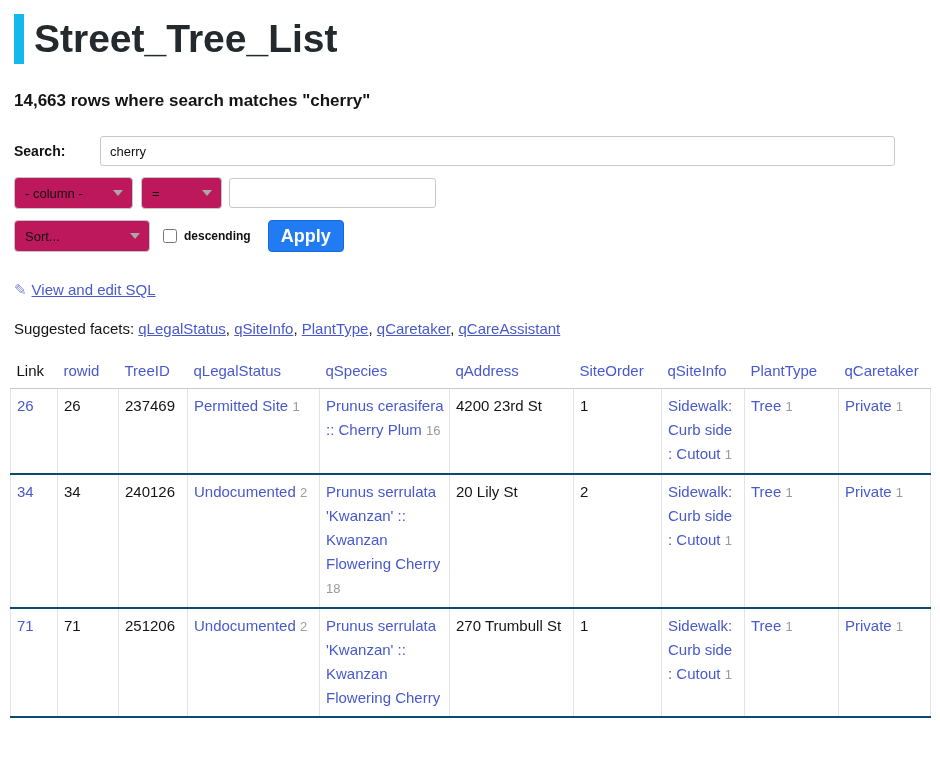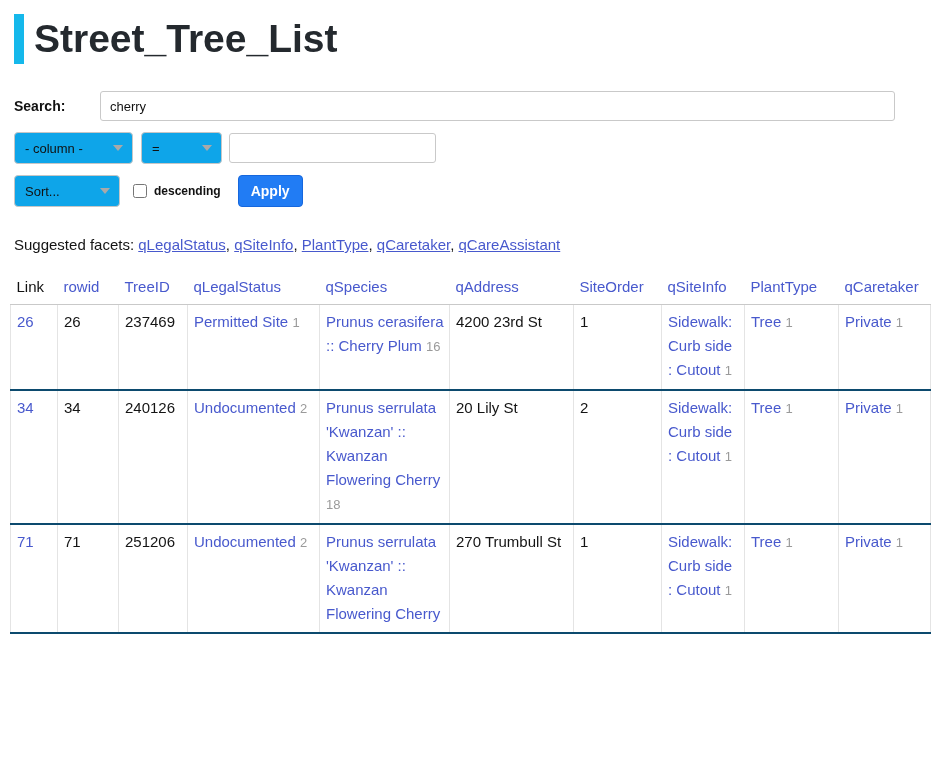"14,663 rows where search matches" h3.summary { html: none -> <h3>14,663 rows where search matches "cherry"</h3> }
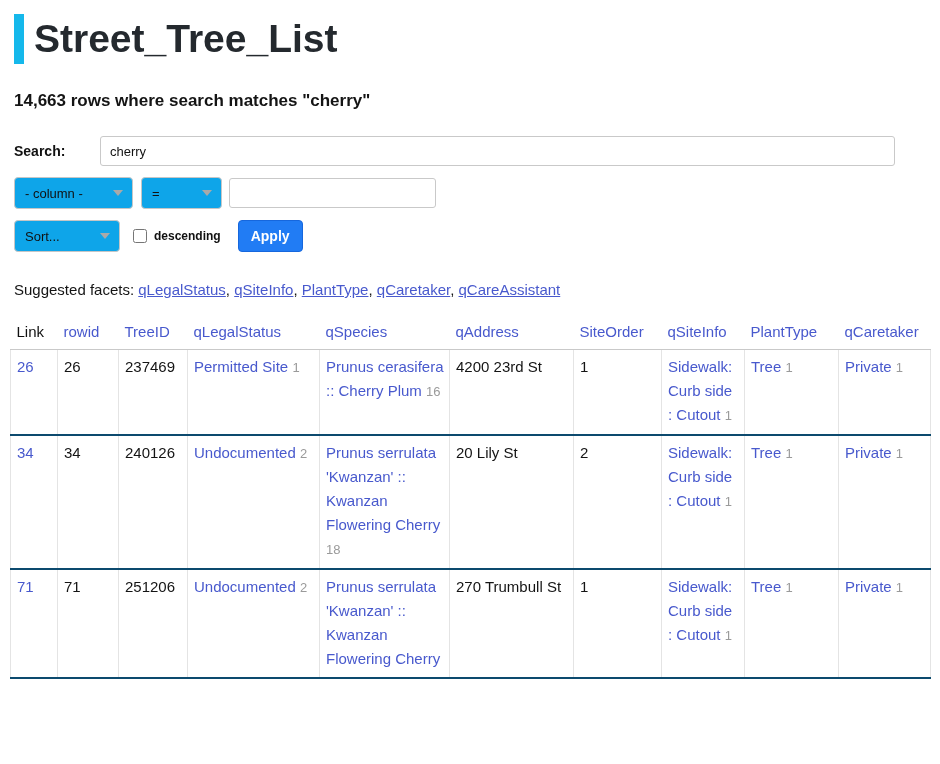"- column -" select { background: #0ea5e9 -> #be185d }
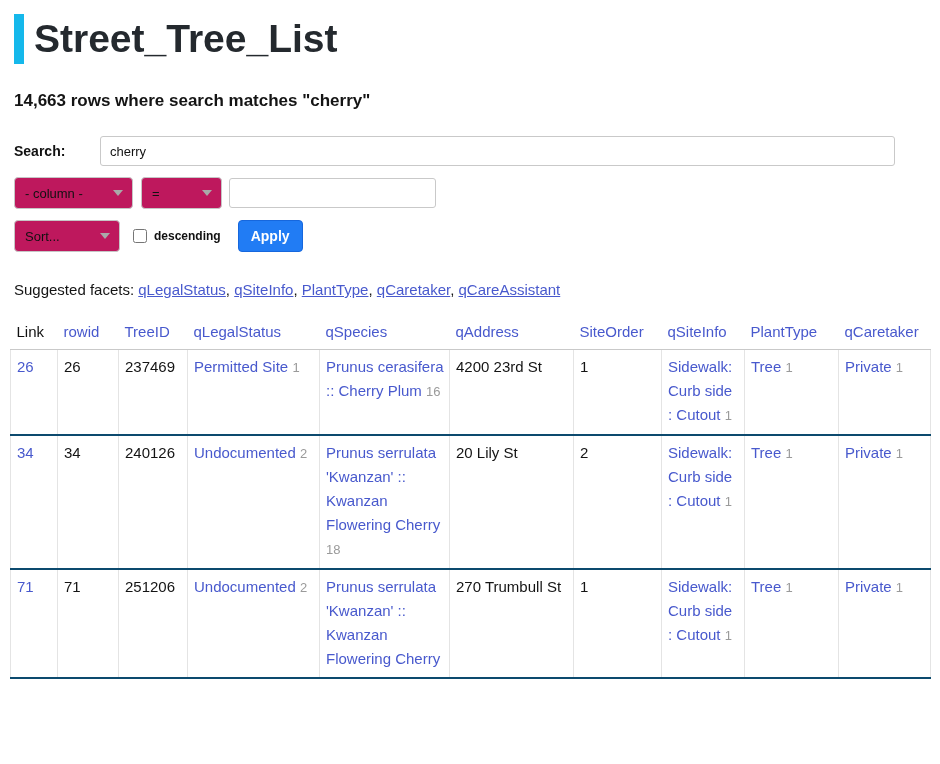"Sort..." select.sort-select { width: 106px -> 136px }
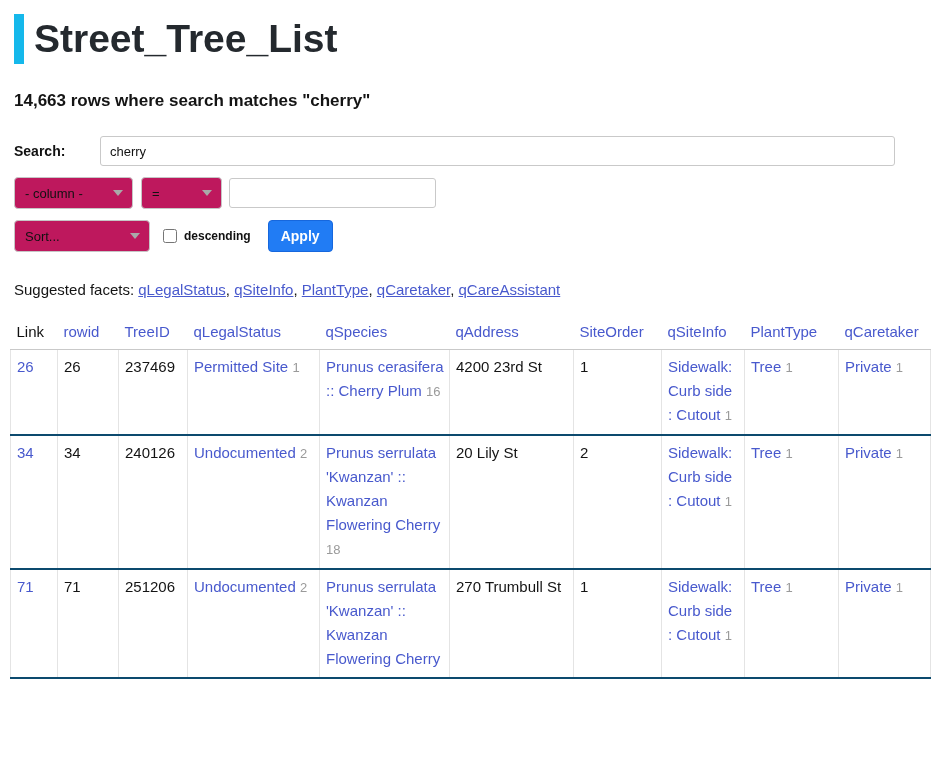"Apply" .apply-btn { font-size: 14px -> 18px }
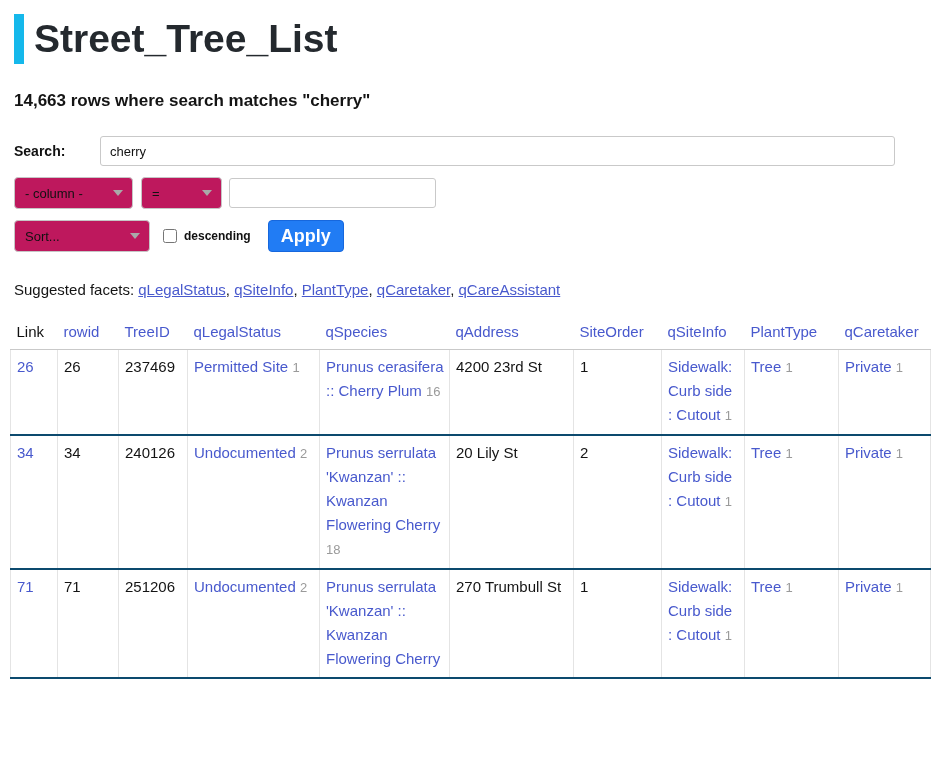"✎ View and edit SQL" div.row-line { html: none -> <div> <span>✎</span><a>View and edit SQL</a> </div> }
